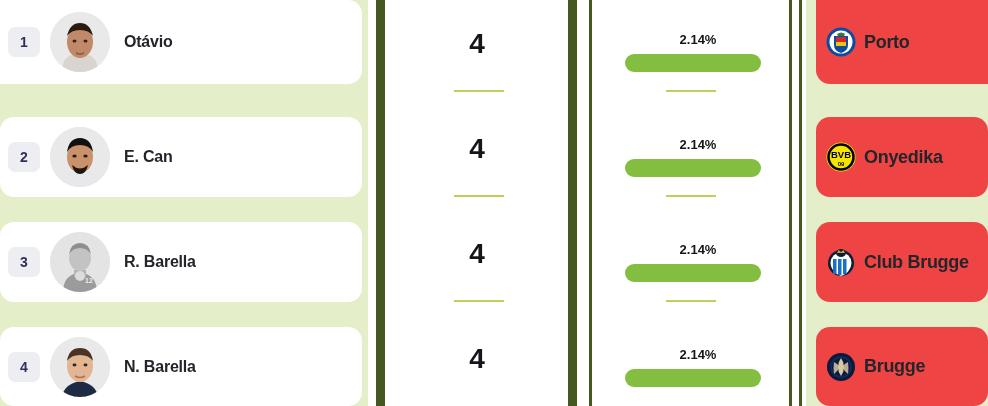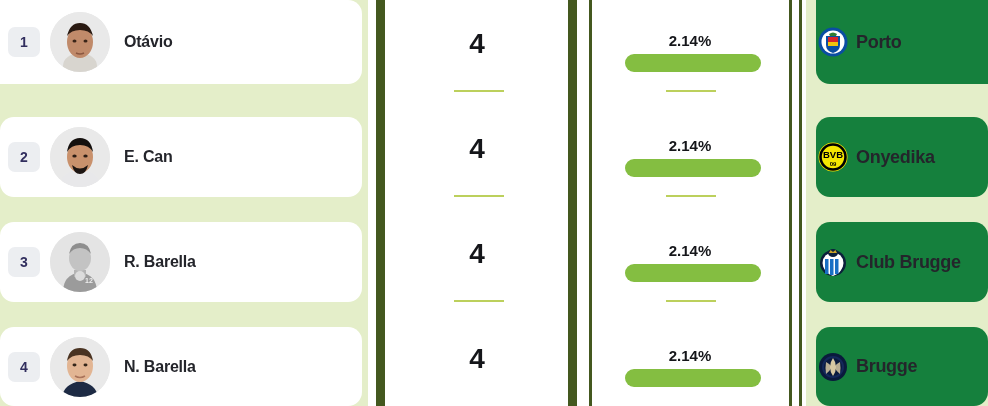"2.14%" .pct-value { font-size: 15px -> 13px; left: 0 -> 8px }
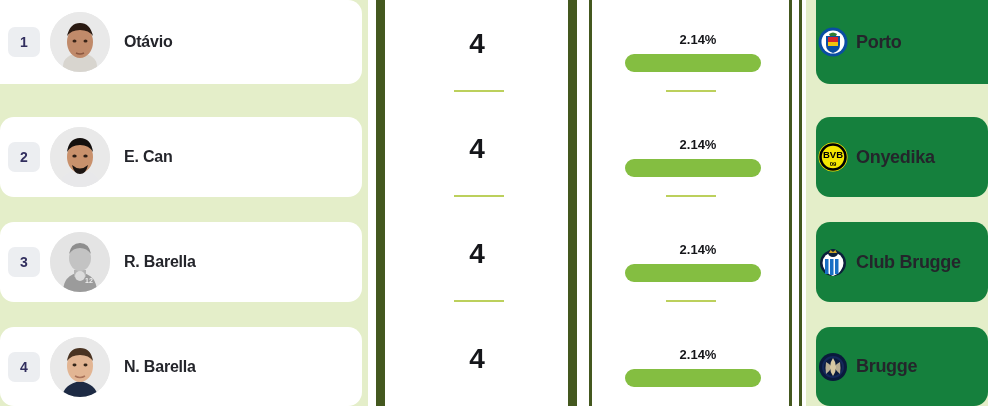"Porto" .team-card { background: #15803d -> #ef4444 }
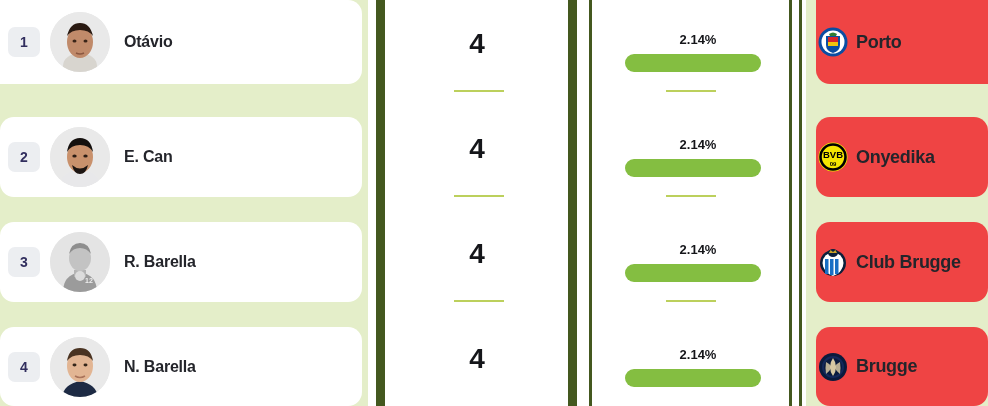"BVB" .team-logo { margin-left: 2px -> 10px }
